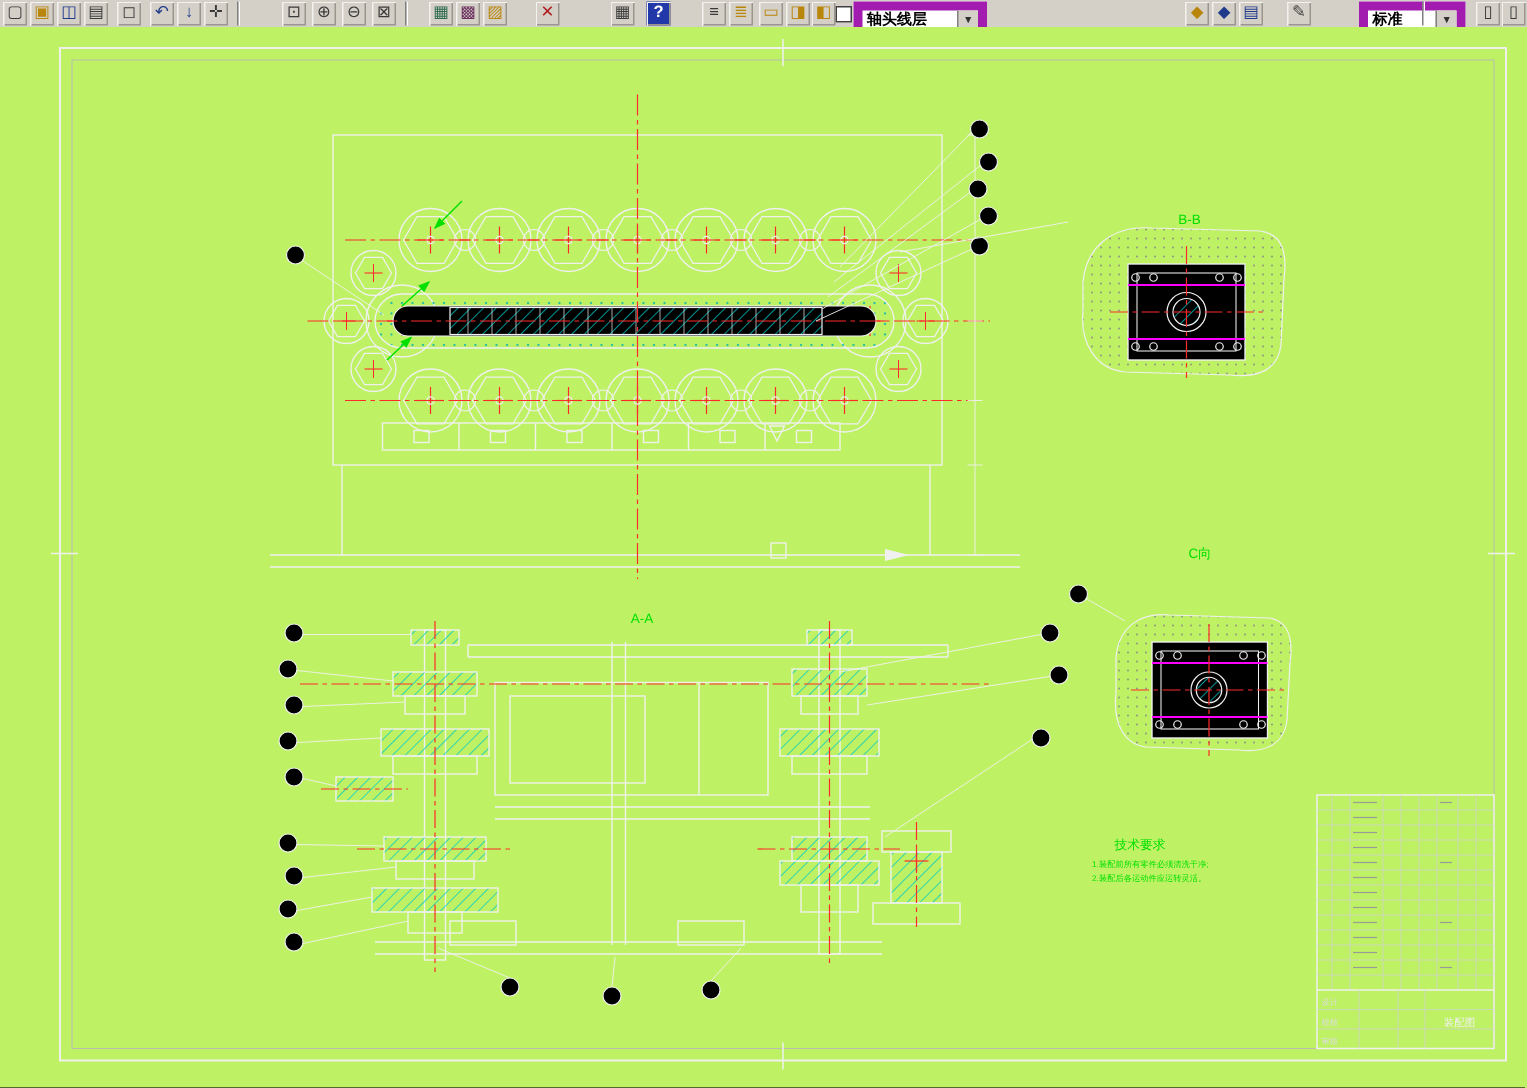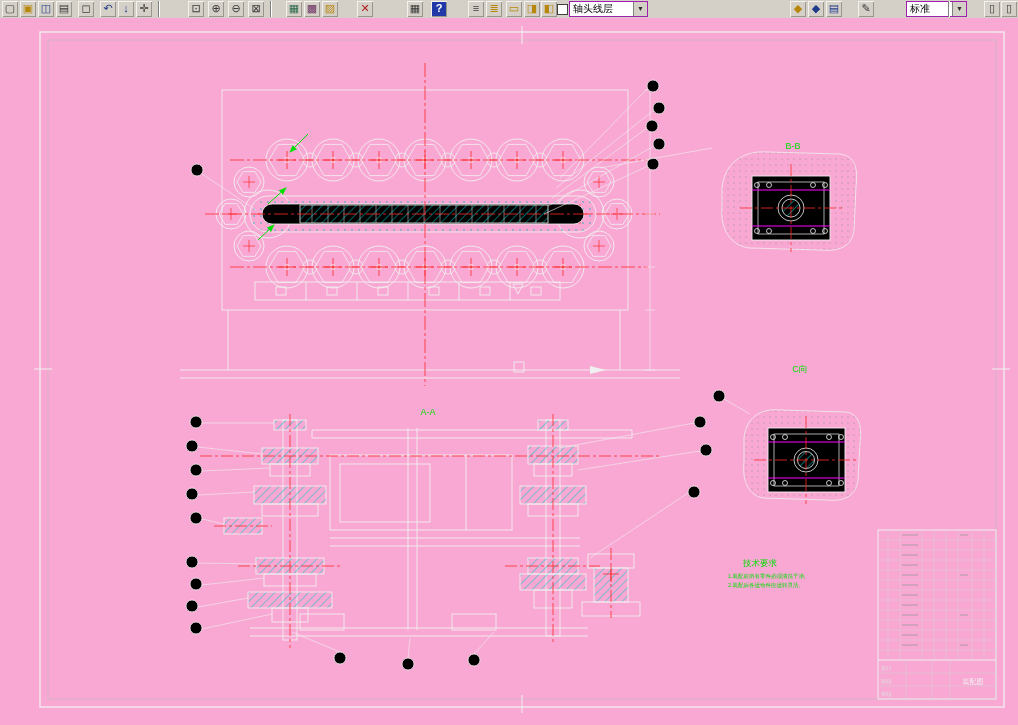"轴头线层" .combo { border: 1px solid #a21caf -> 6px solid #a21caf; font-weight: none -> bold }
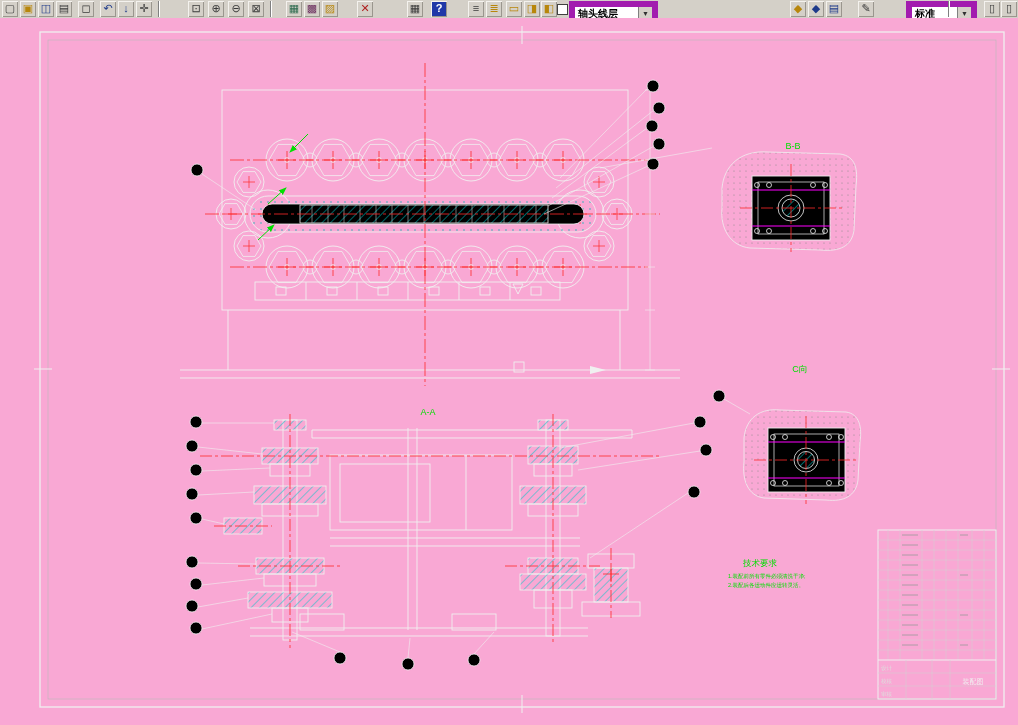"B-B" #canvas { background: #f9a8d4 -> #bef264 }
